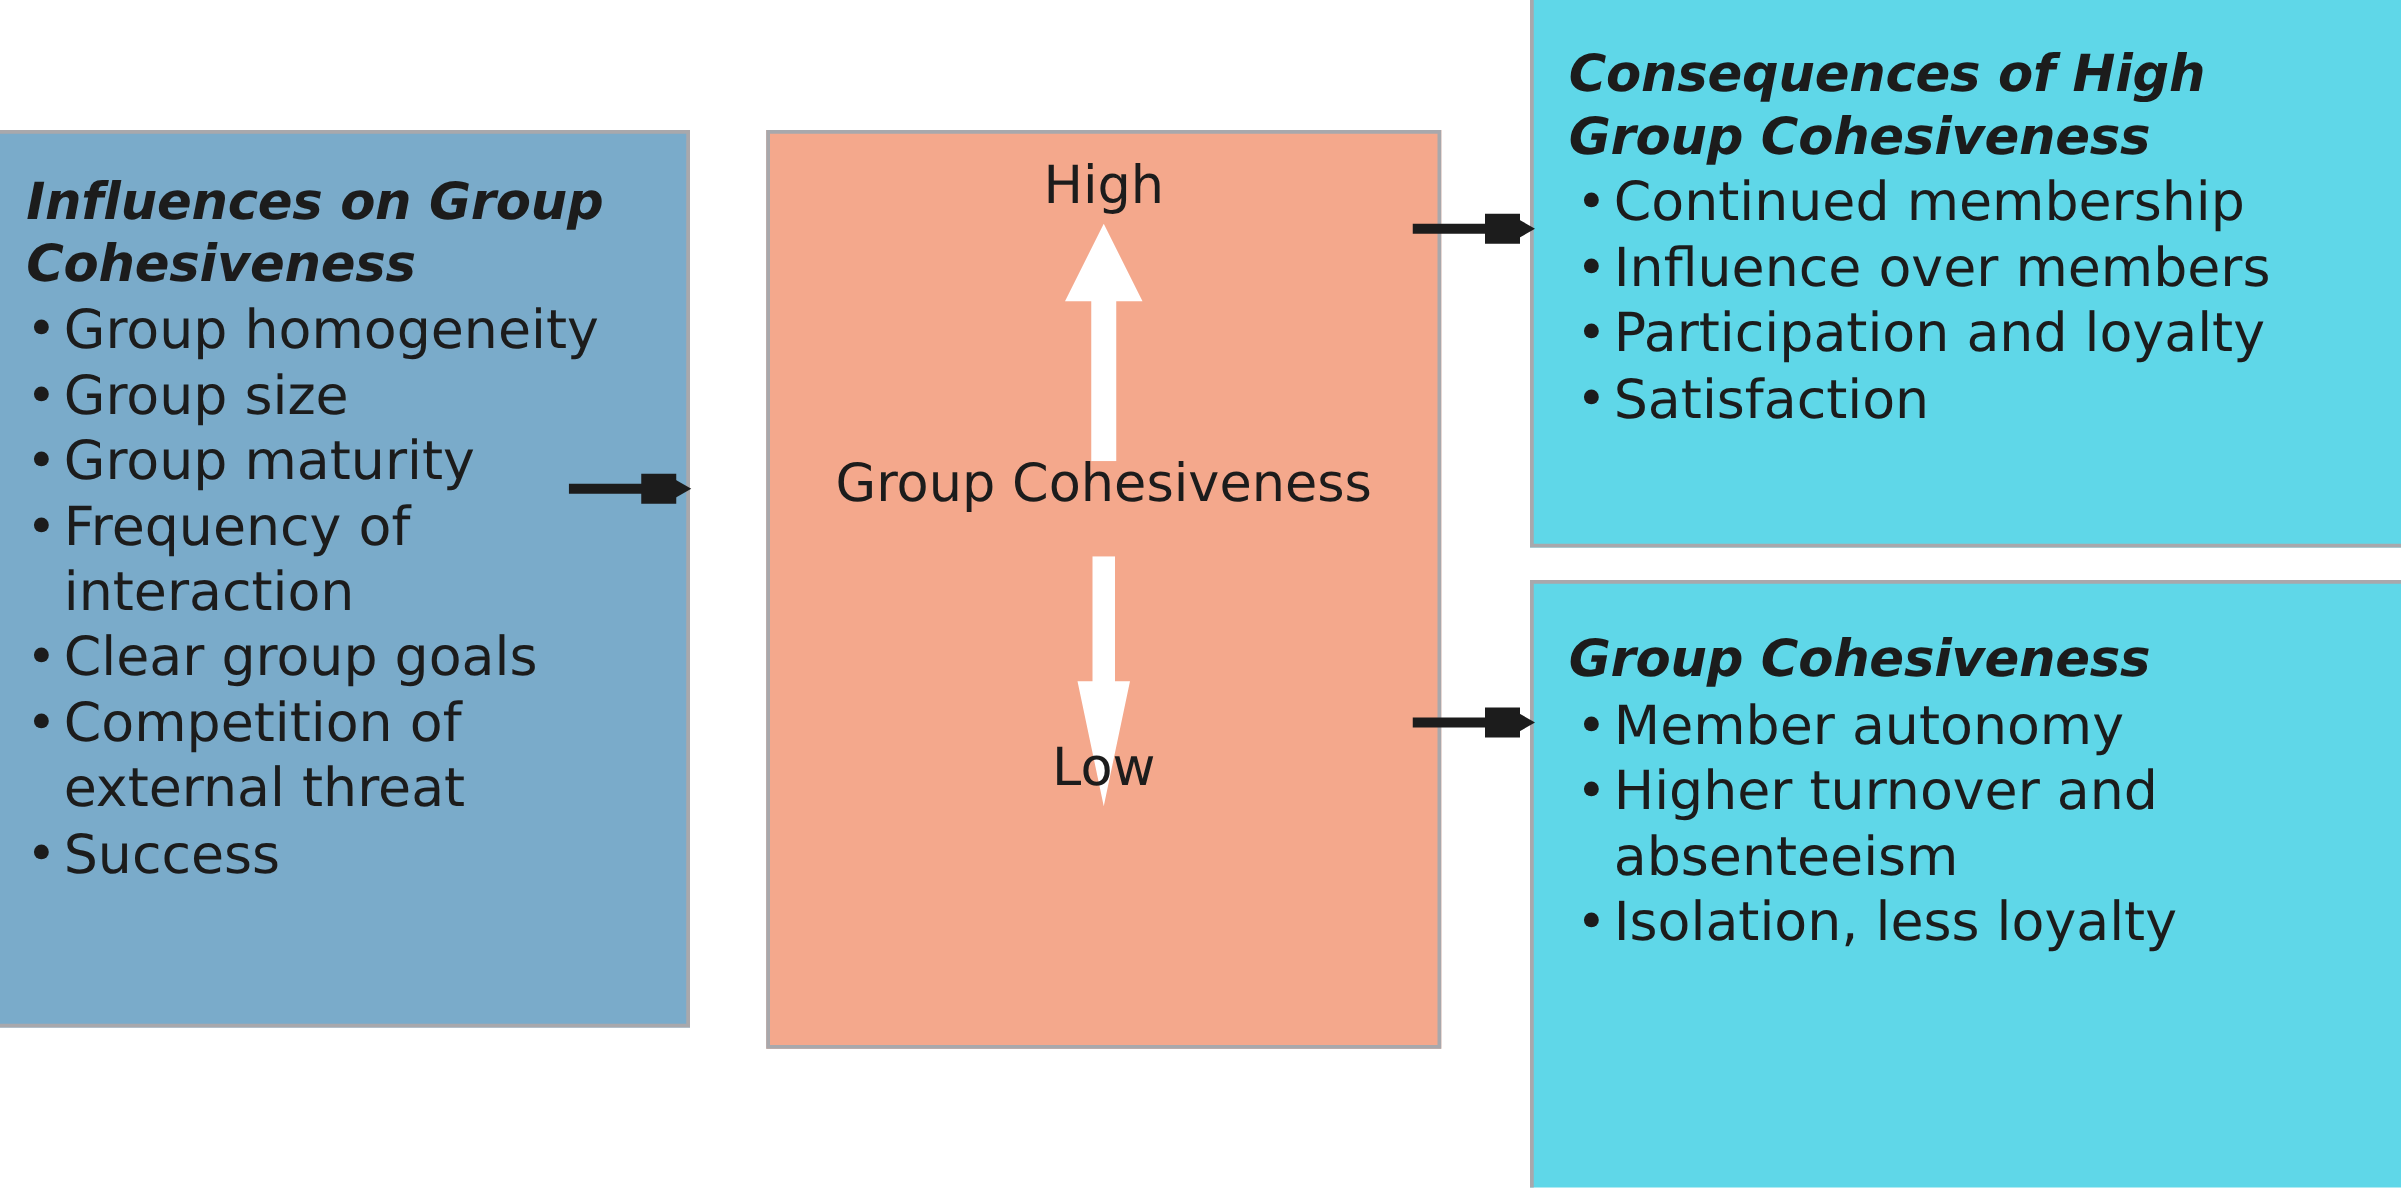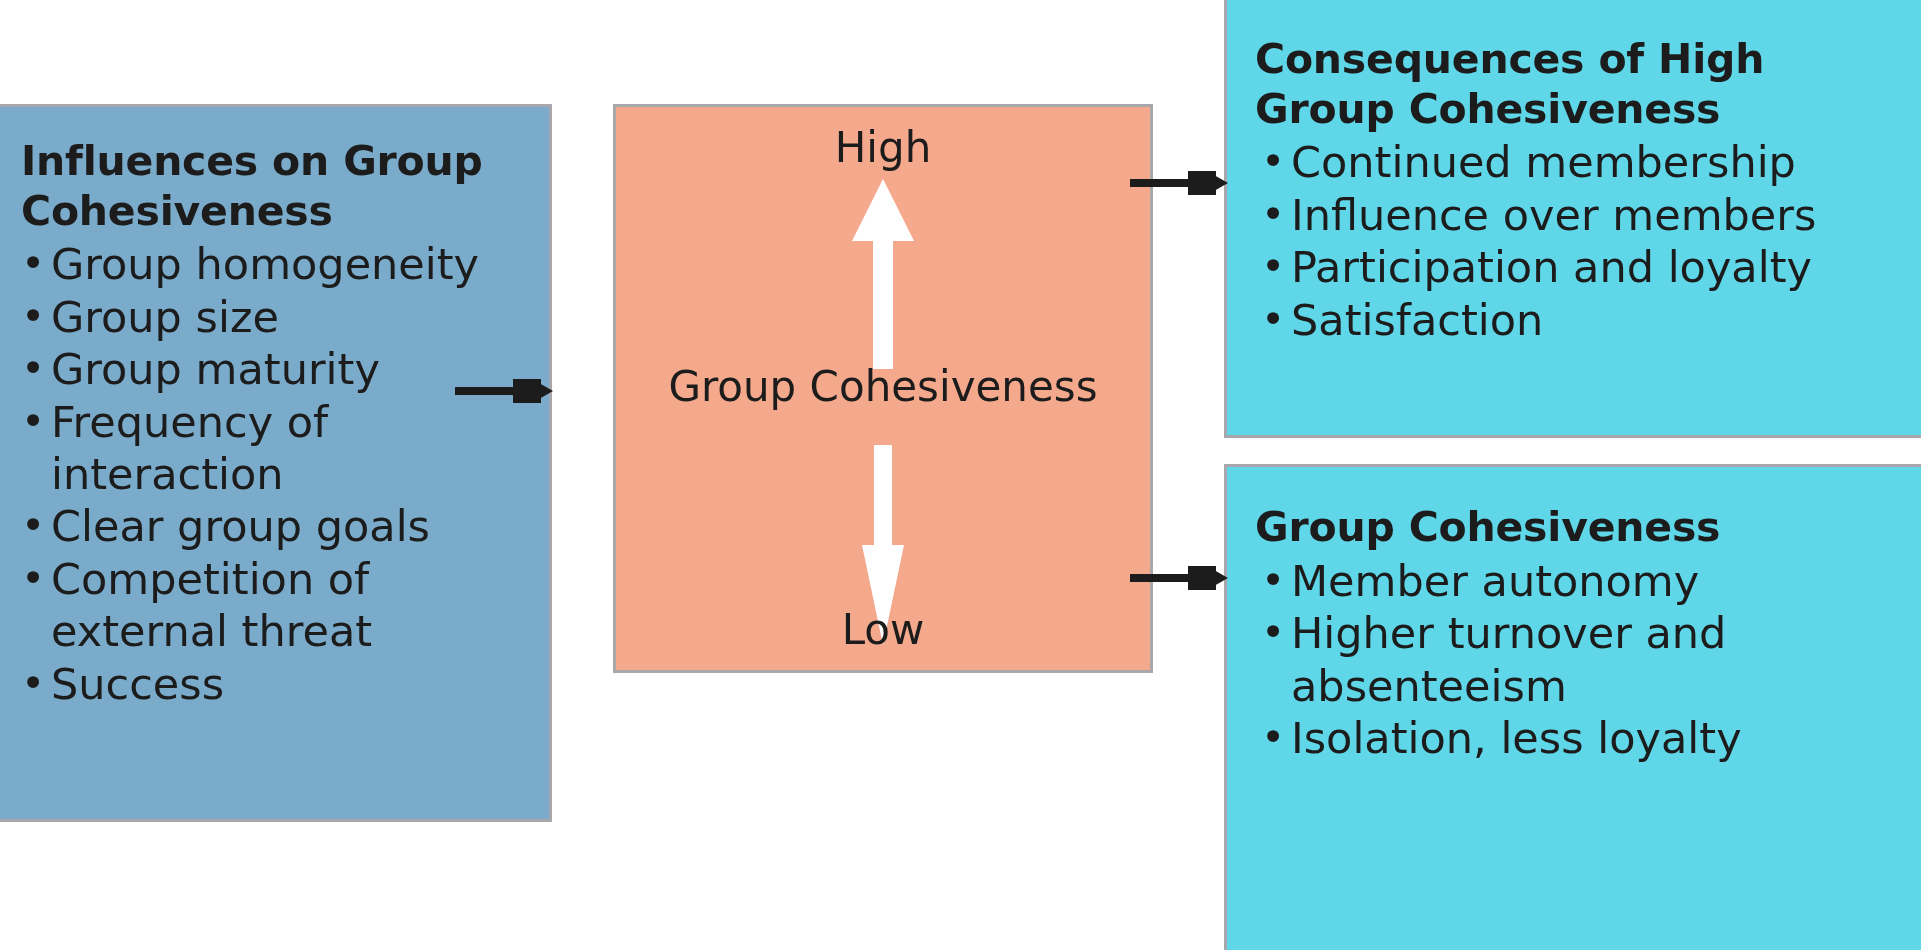"Consequences of High" .panel-heading { font-style: none -> italic }
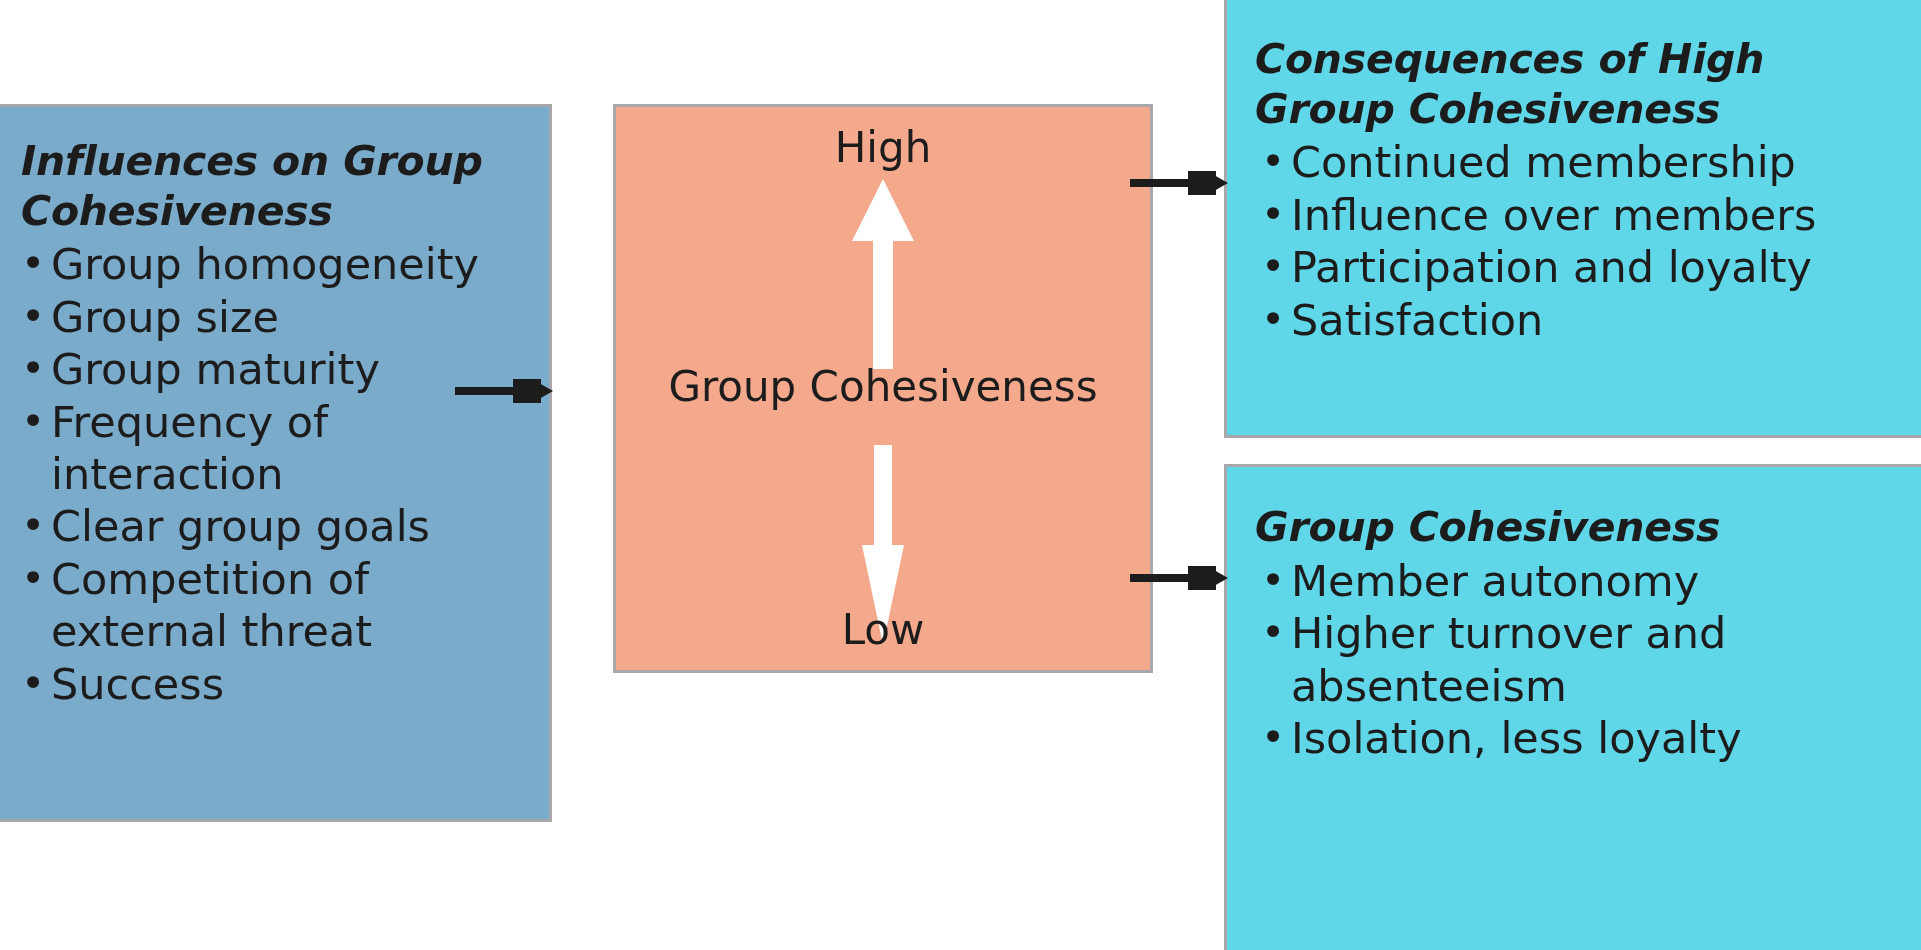"High" .panel-center { height: 569px -> 735px }
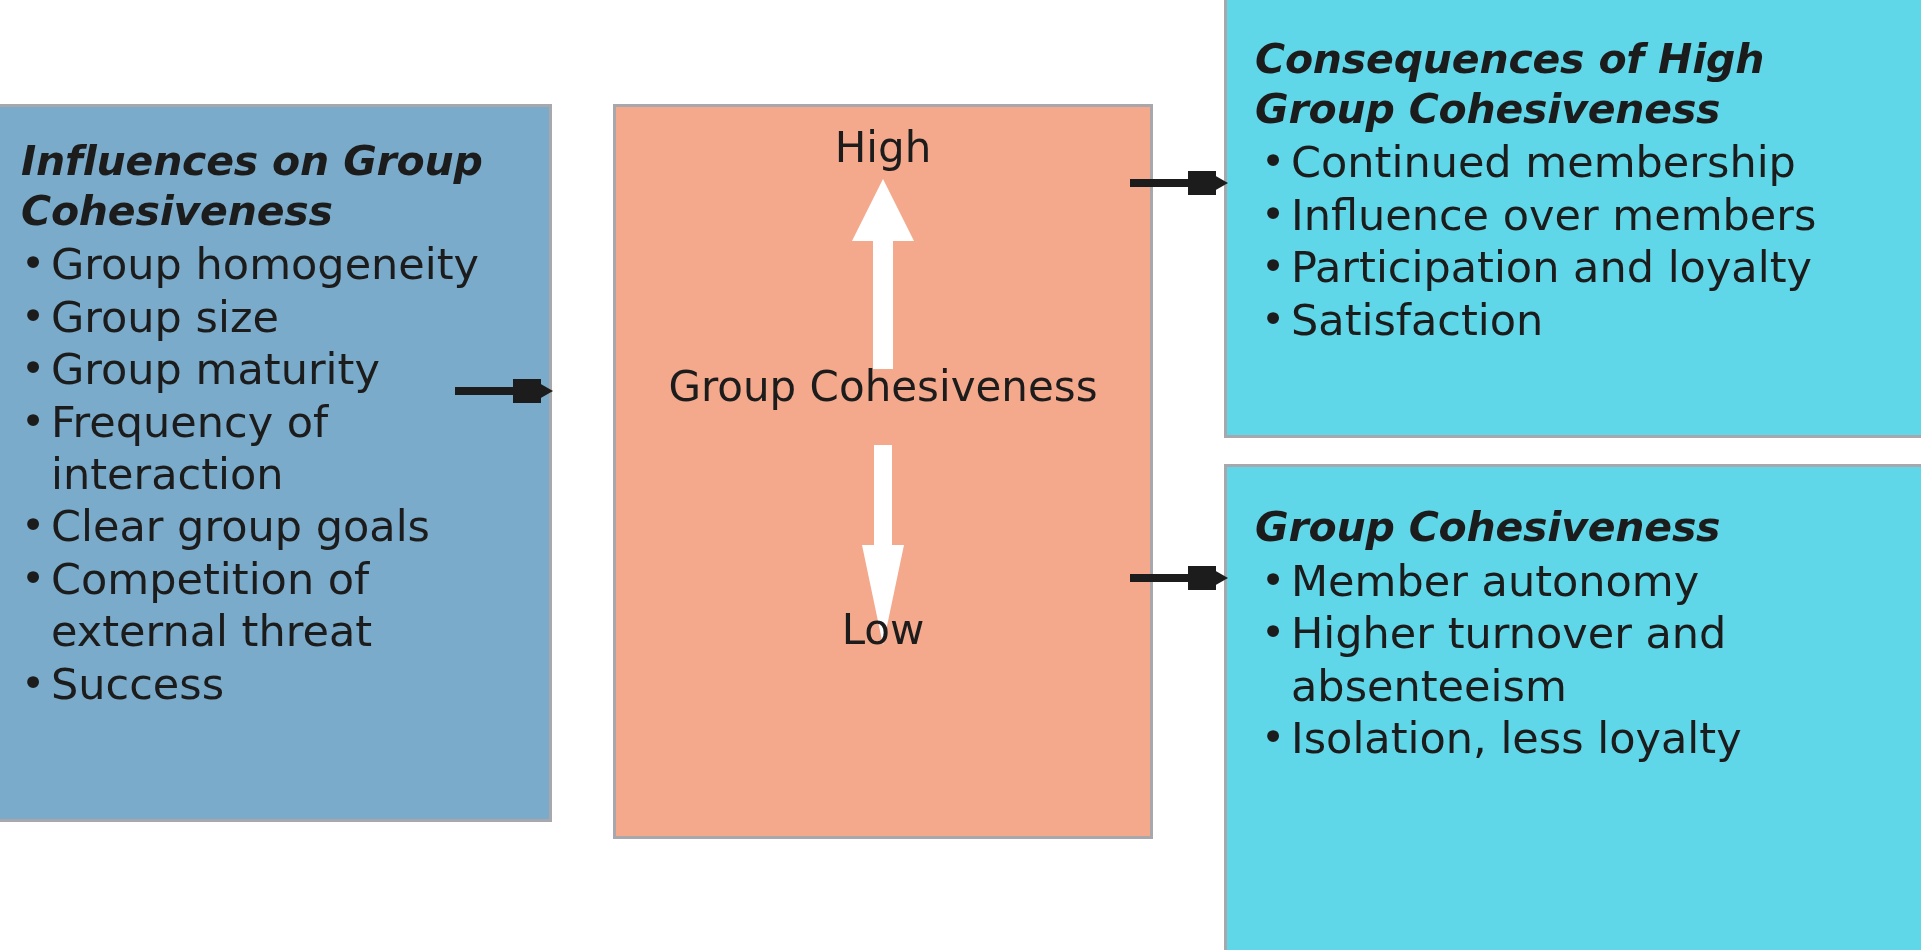"Low" .center-label-low { top: 502px -> 486px }
